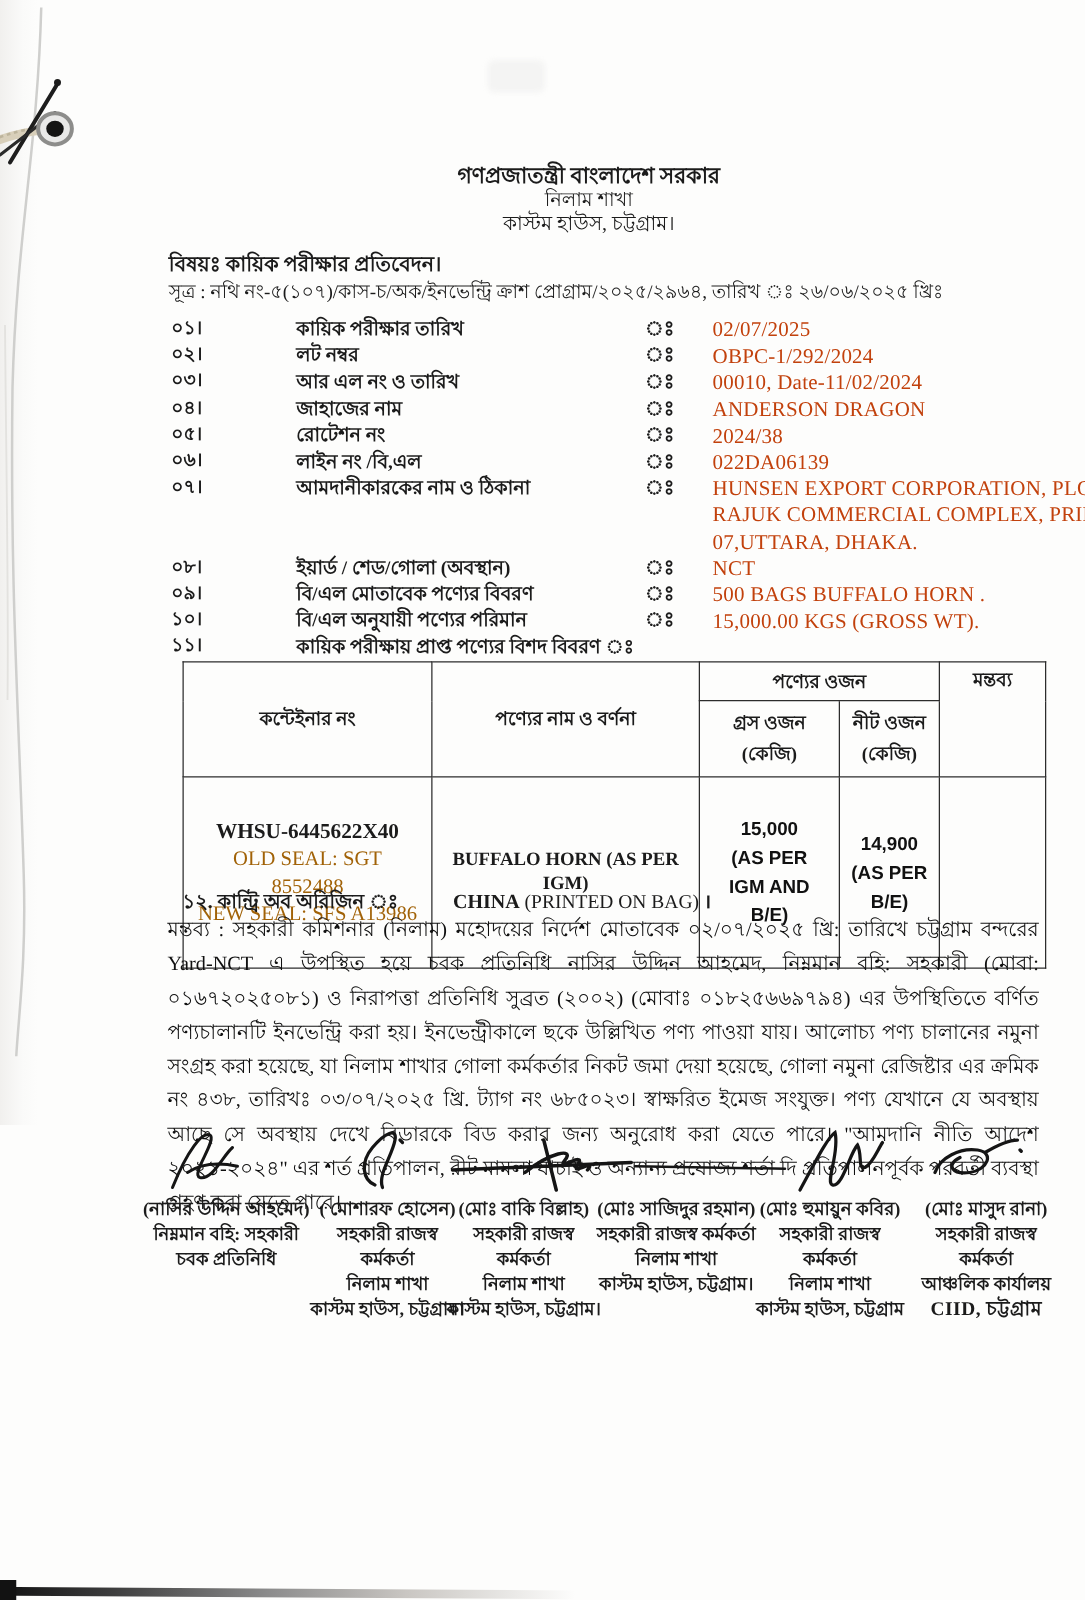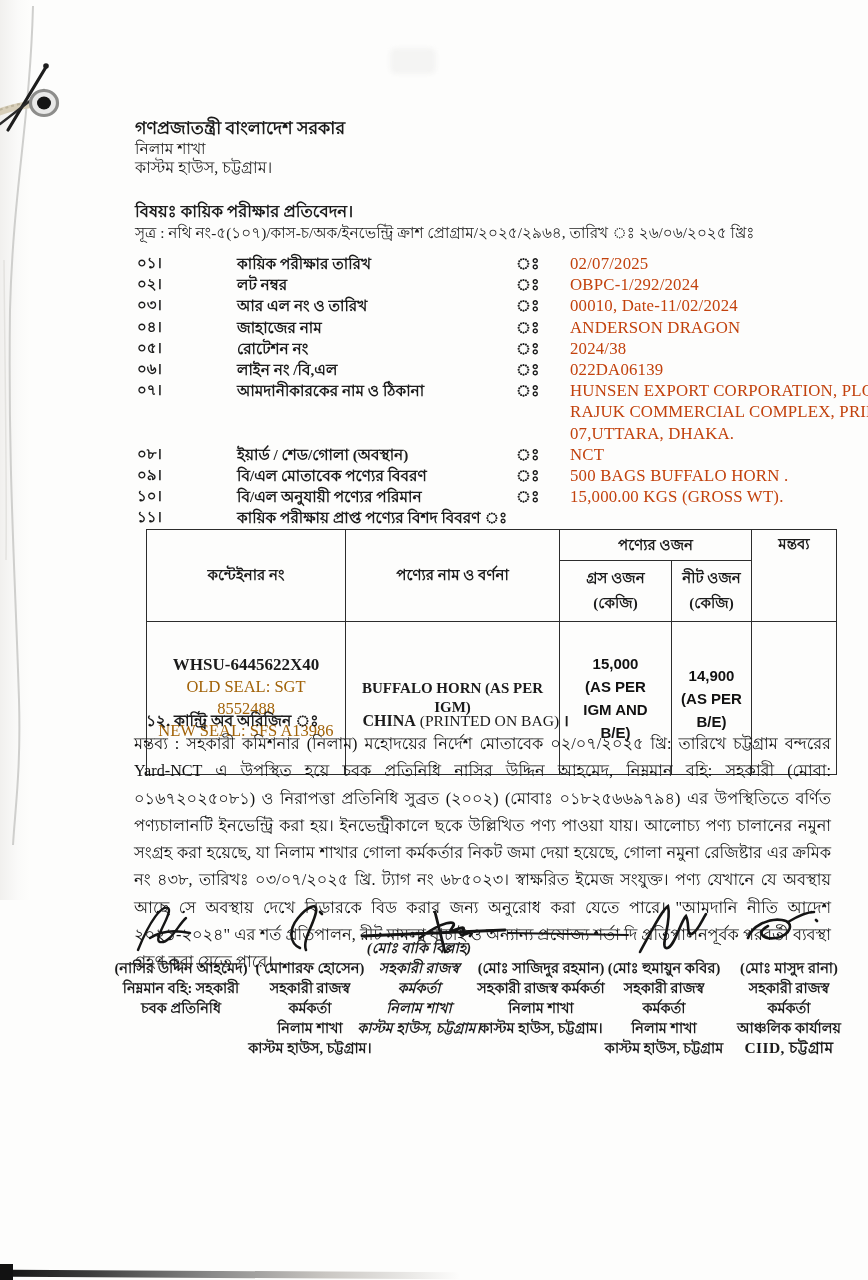"গণপ্রজাতন্ত্রী বাংলাদেশ সরকার" .header { text-align: left -> center; top: 117px -> 129px }
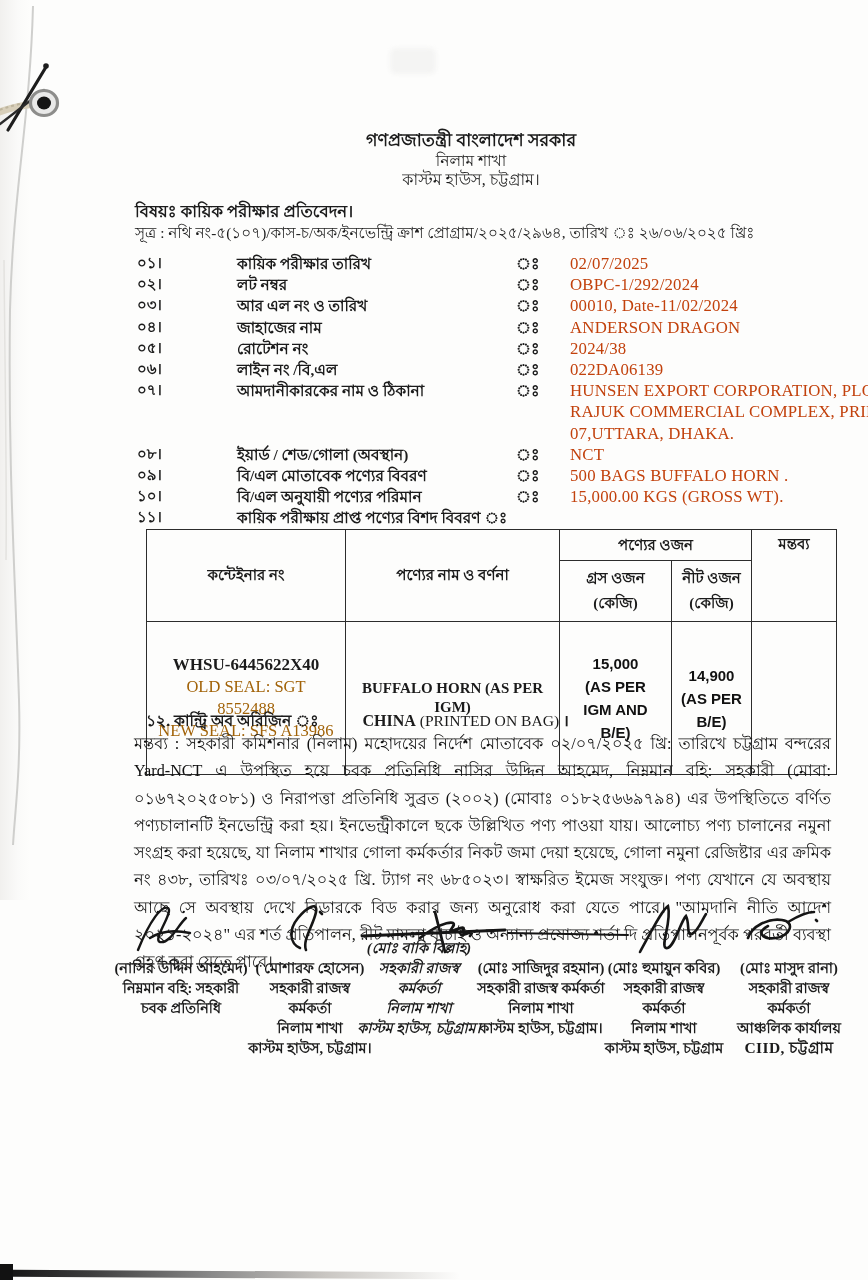"(মোঃ বাকি বিল্লাহ)" div.sig { font-style: italic -> none; top: 938px -> 958px }
